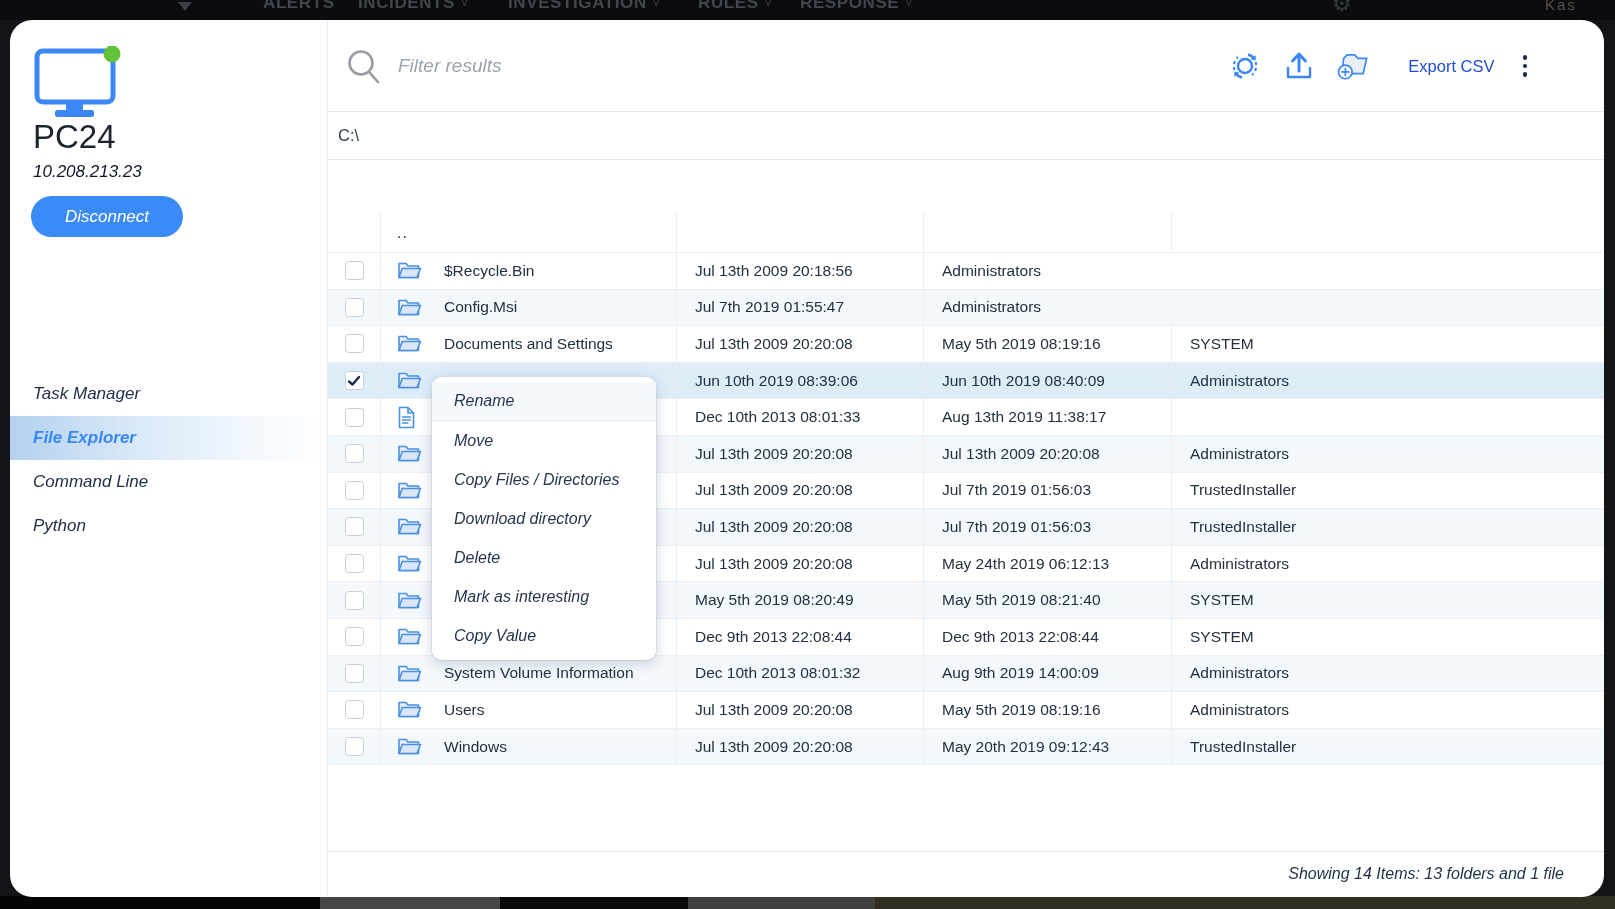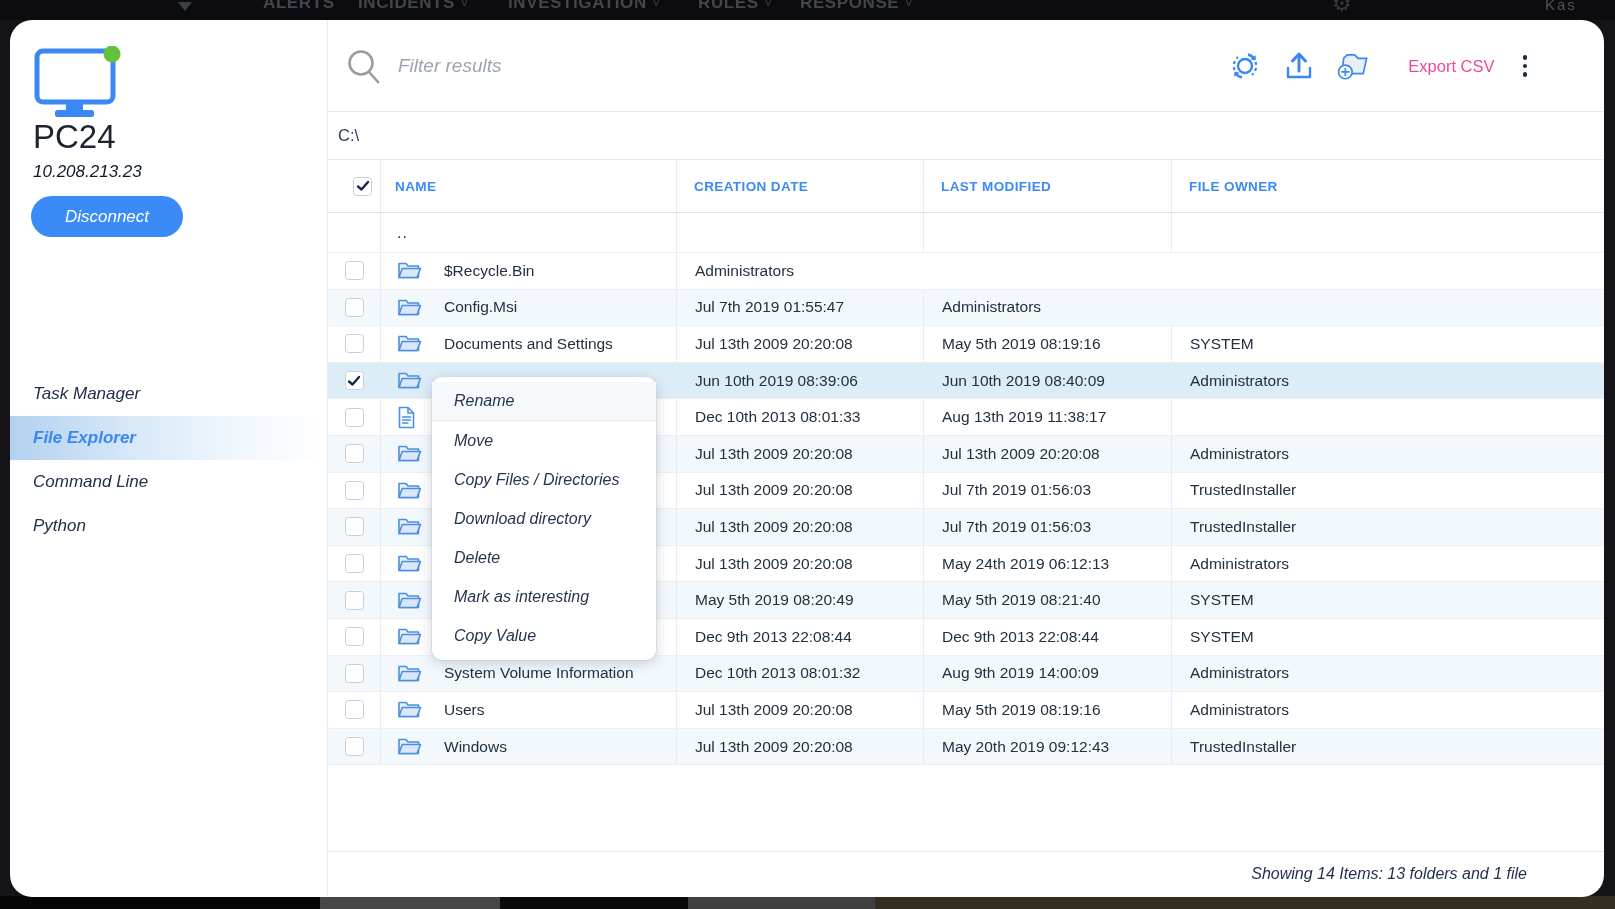"Export CSV" .export-csv { color: #ec4899 -> #1d4ed8 }
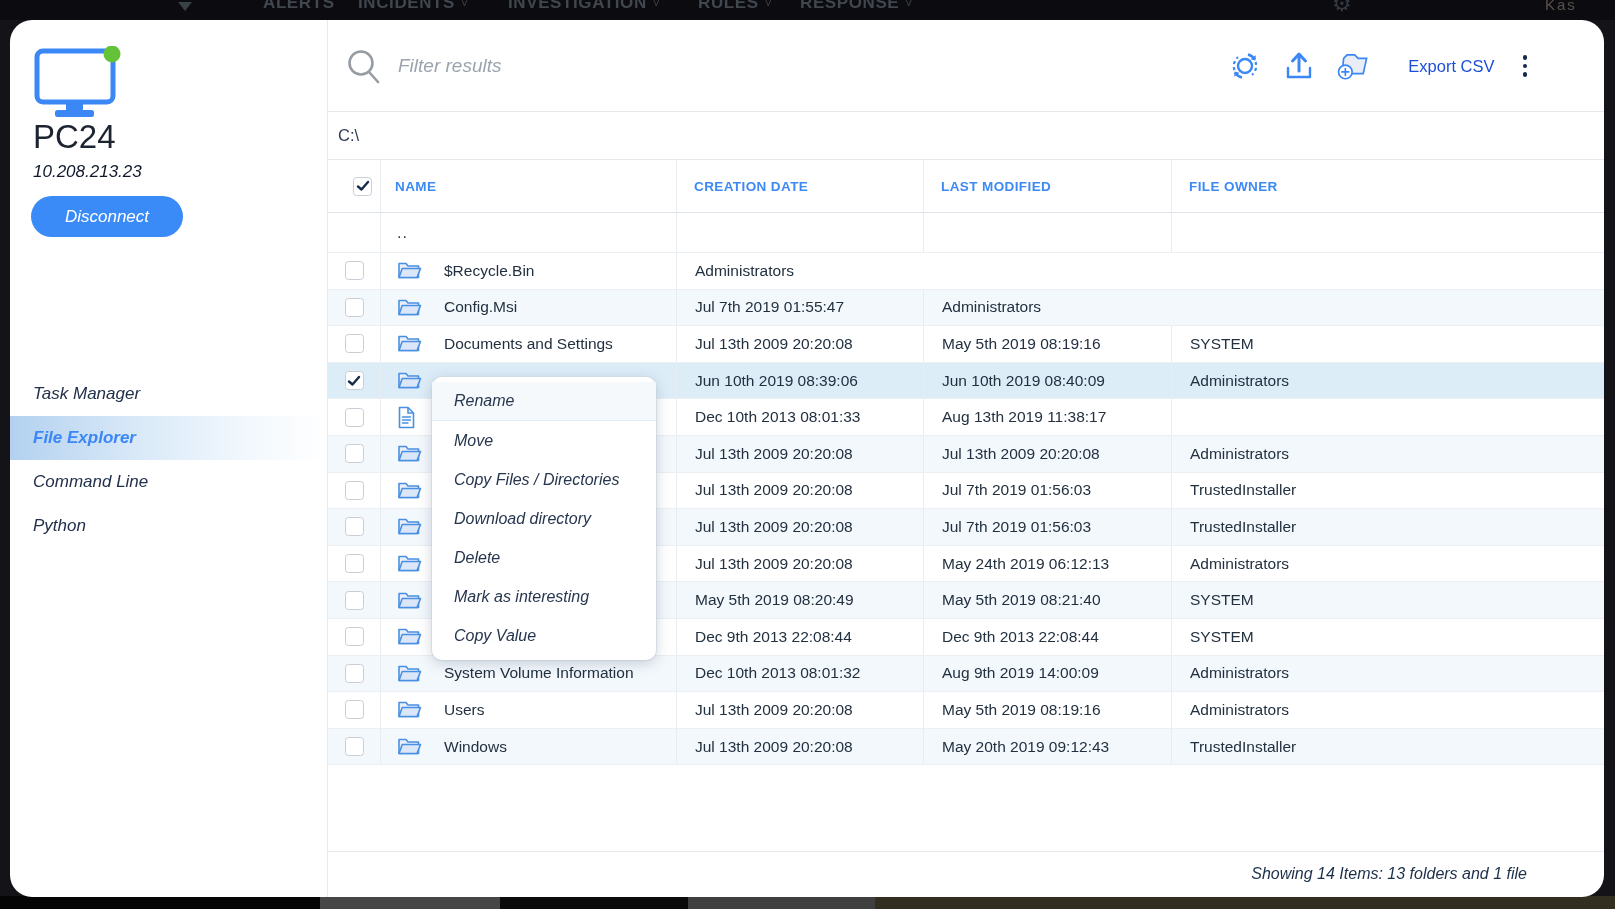"NAME" div.thead { html: <div> <div> <span> <svg> <path></path> </svg> </span> </div> <div>NAME</div> <div>CREATION DATE</div> <div>LAST MODIFIED</div> <div>FILE OWNER</div> </div> -> none }
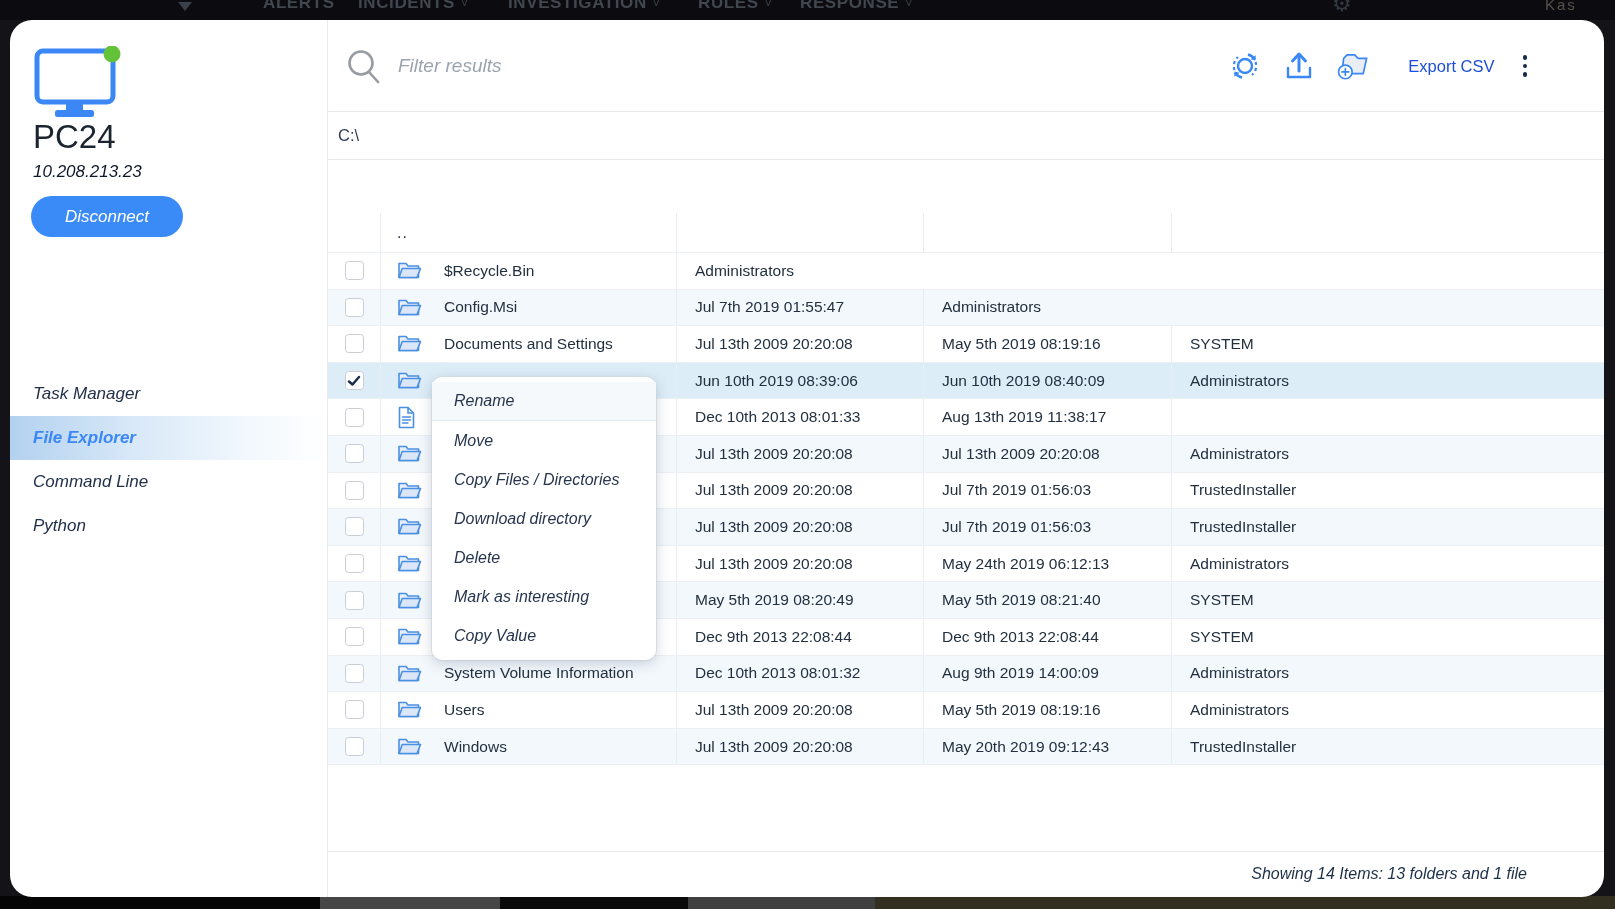"Jul 13th 2009 20:18:56" div.td { html: none -> <div>Jul 13th 2009 20:18:56</div> }
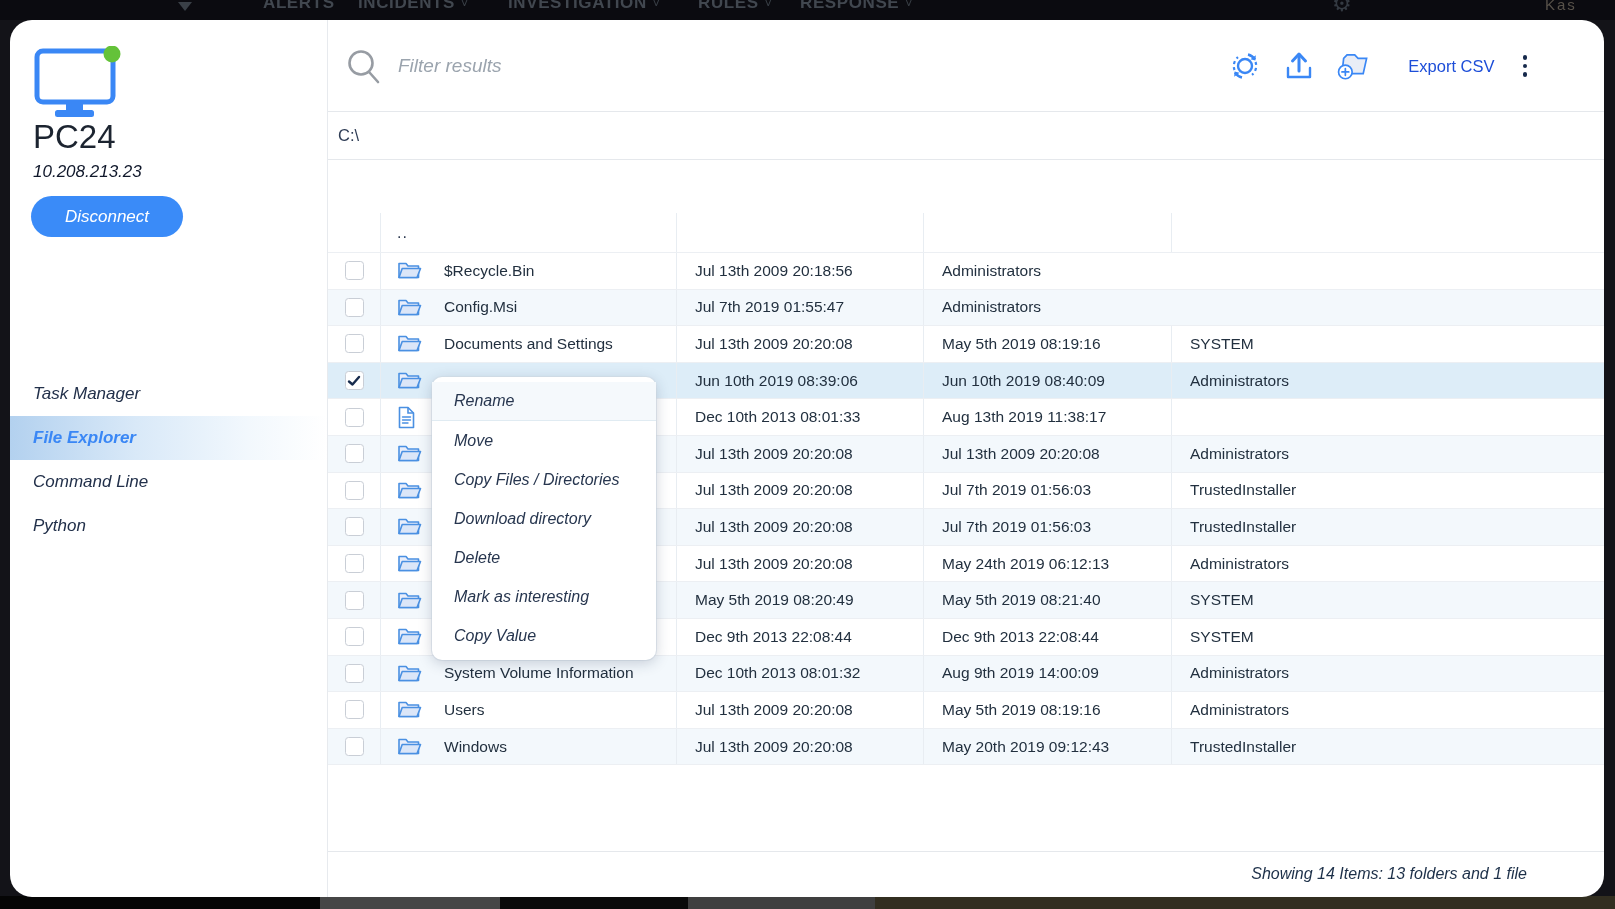"Showing 14 Items: 13 folders" .status-row { padding-right: 77px -> 40px }
